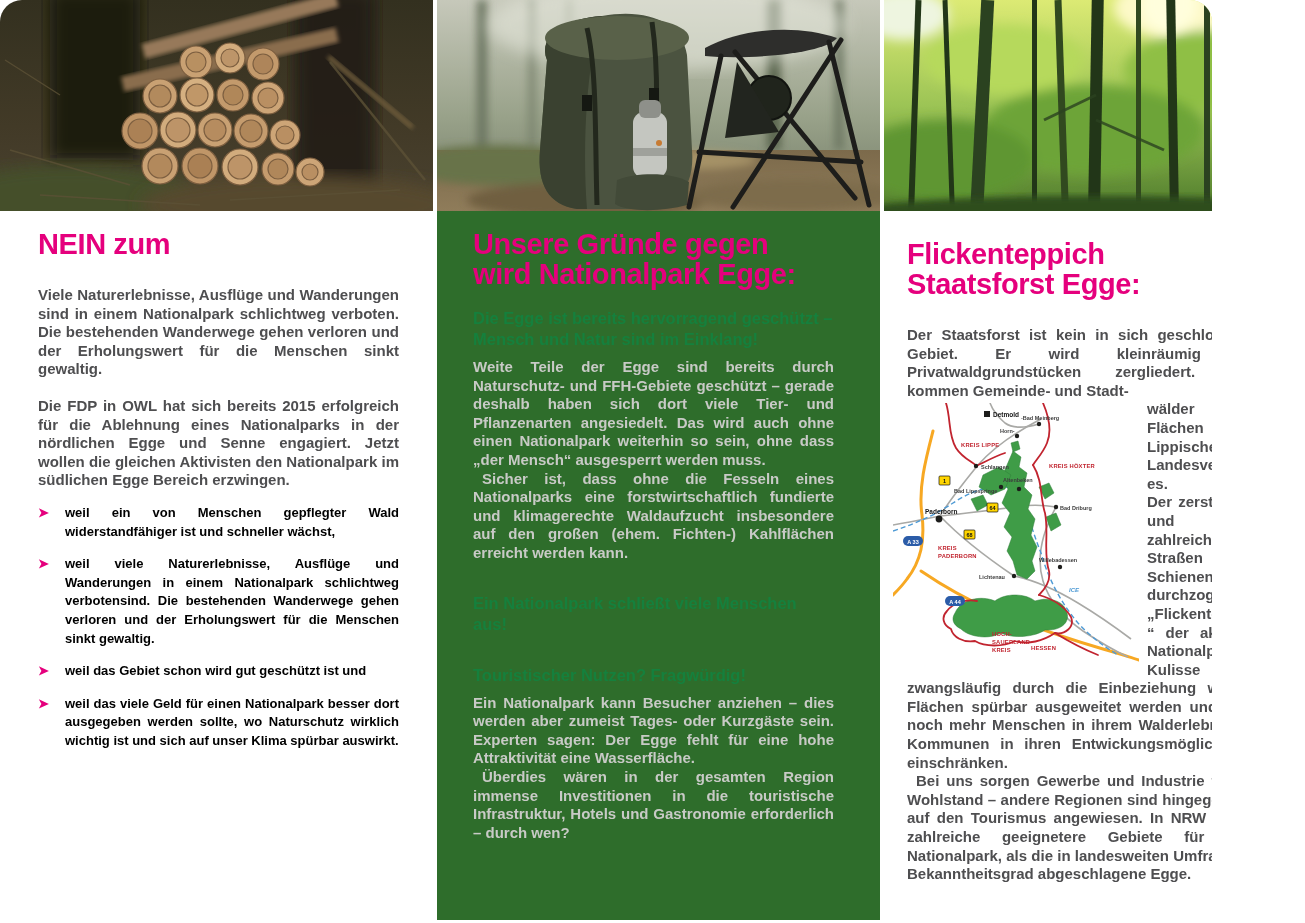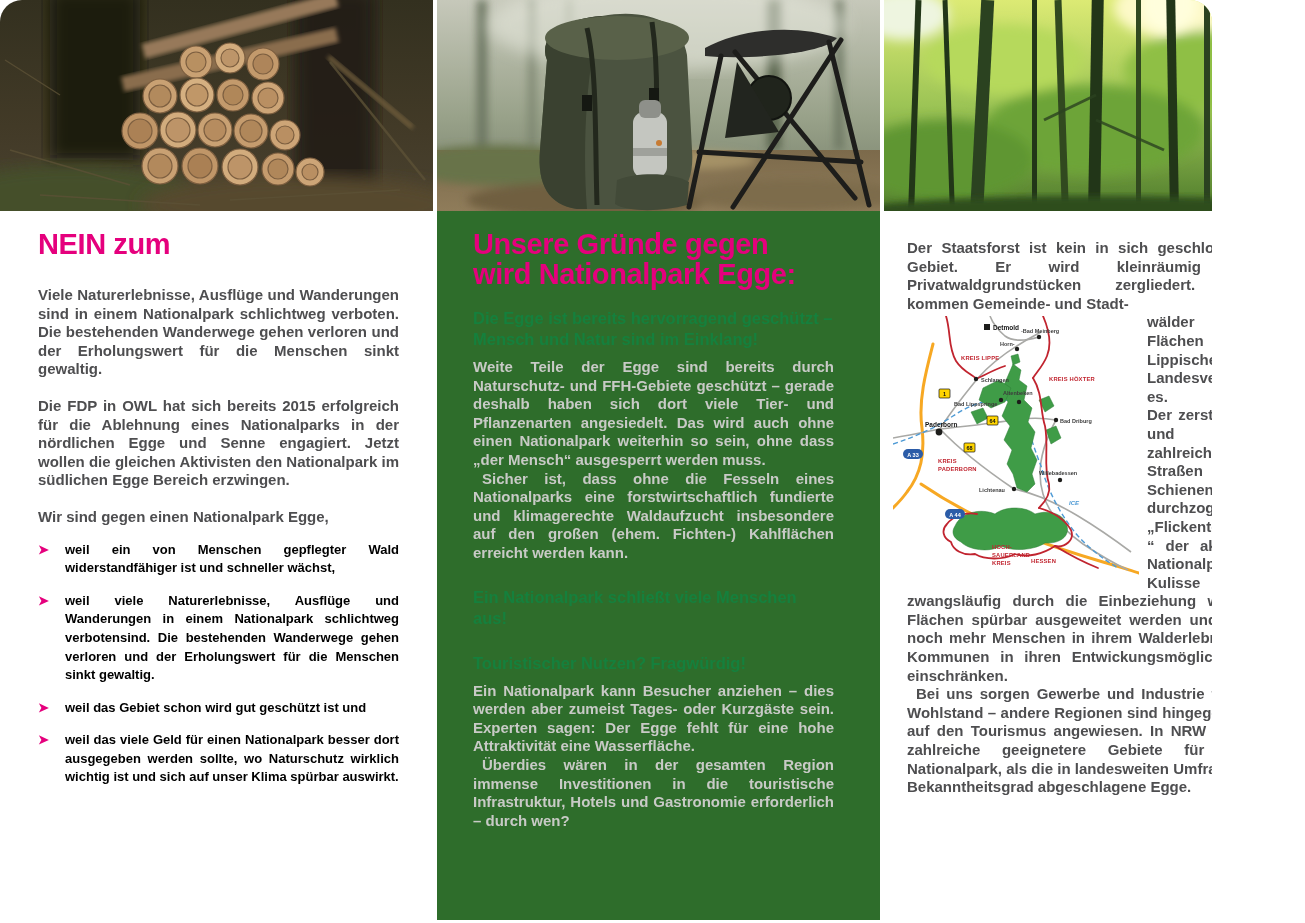"Flickenteppich" h1 { html: none -> <h1> <span>Flickenteppich</span> <span>Staatsforst Egge:</span> </h1> }
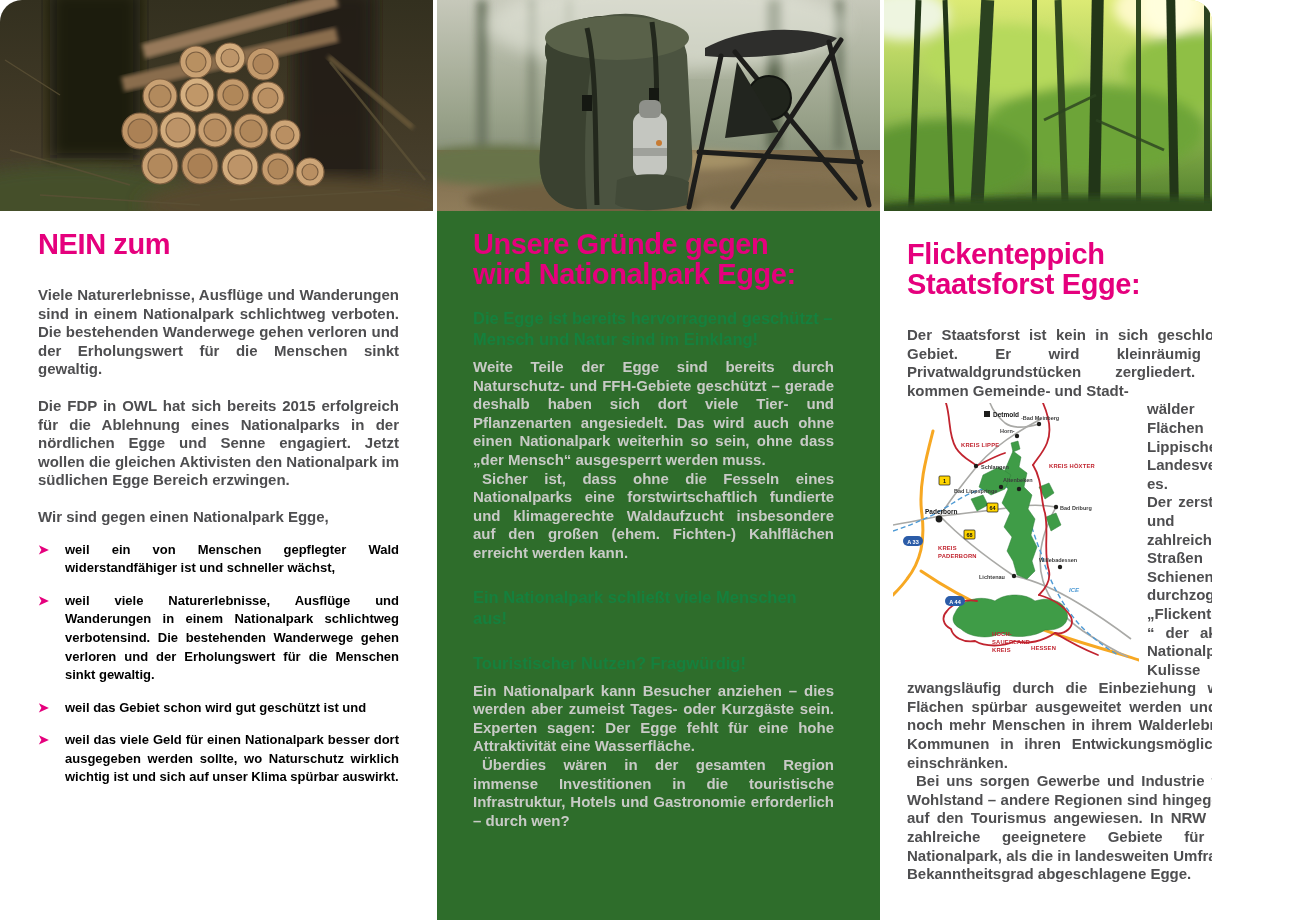"Wir sind gegen einen Nationalpark" p.lead { html: <p>Wir sind gegen einen Nationalpark Egge,</p> -> none }
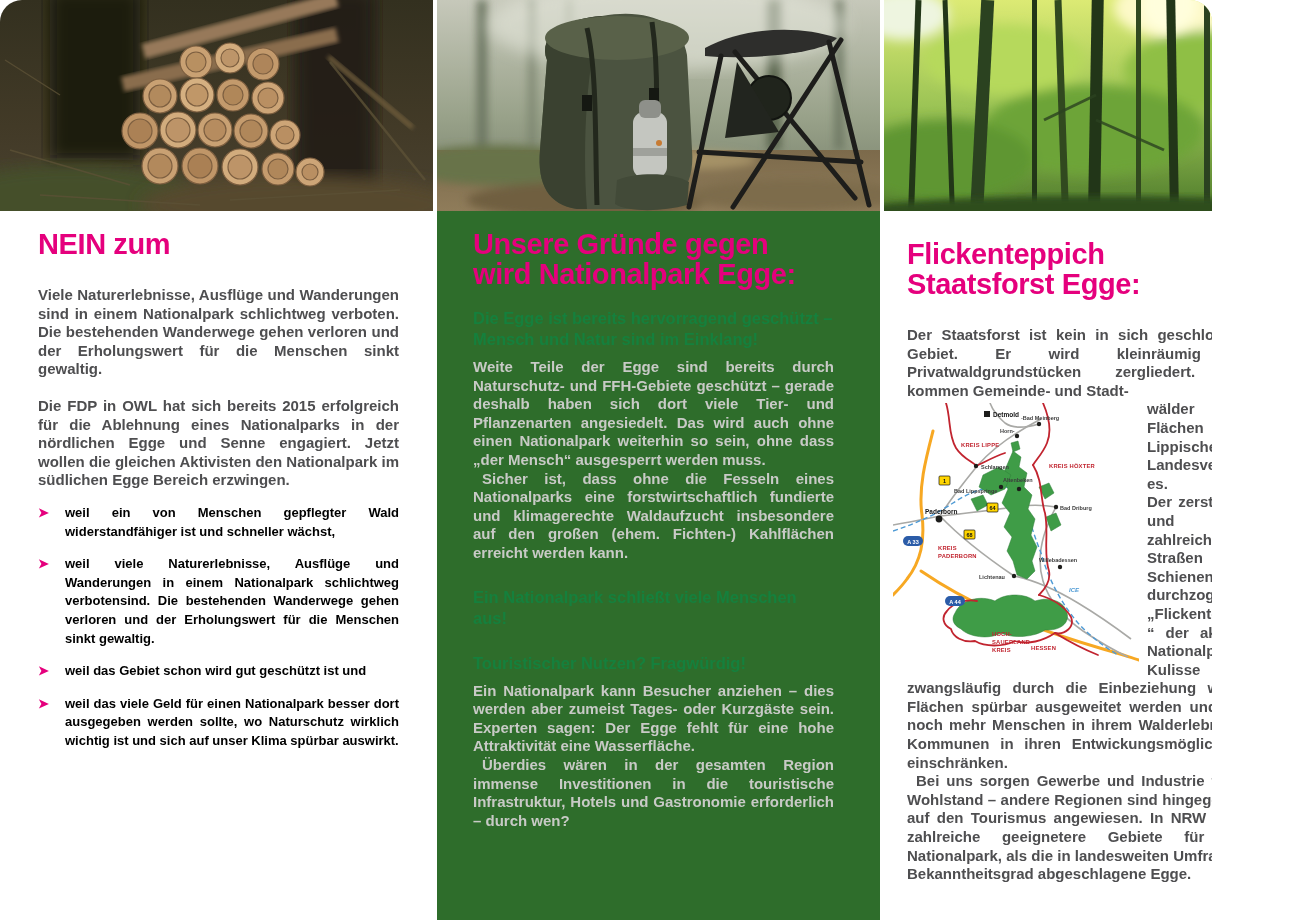"Ein Nationalpark schließt viele Menschen" #col2 h2.later { margin-top: 24px -> 30px }
